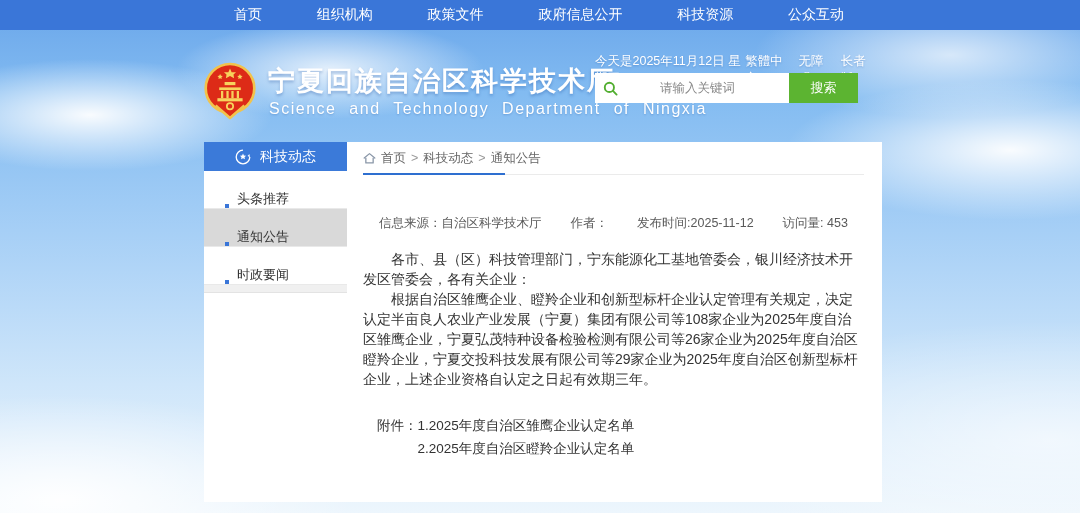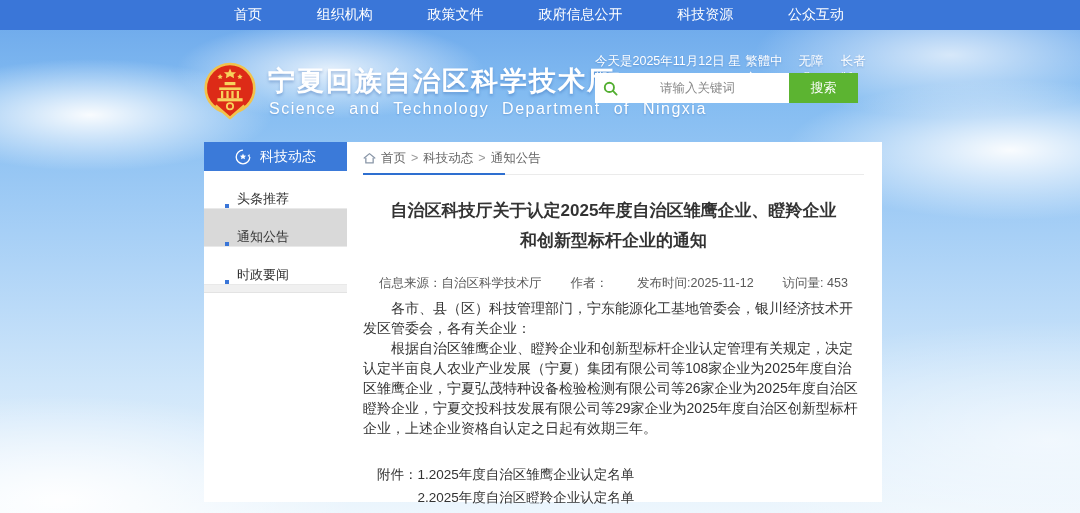"自治区科技厅关于认定2025年度自治区雏鹰企业、瞪羚企业" div.art-title { html: <div> <div>自治区科技厅关于认定2025年度自治区雏鹰企业、瞪羚企业</div> <div>和创新型标杆企业的通知</div> </div> -> none }
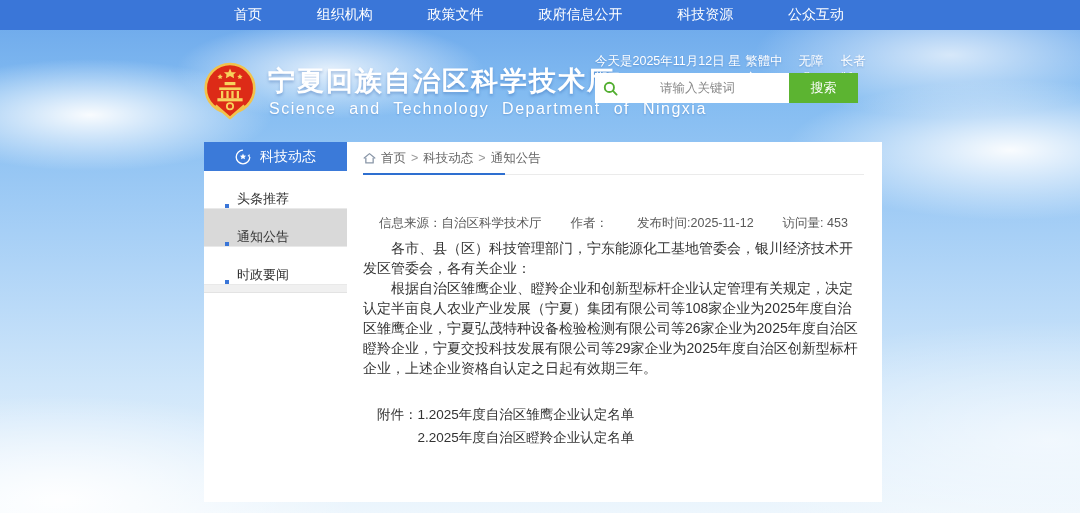"各市、县（区）科技管理部门，宁东能源化工基地管委会，银川经济技术开发区管委会，各" .art-body { margin-top: 6px -> 17px }
